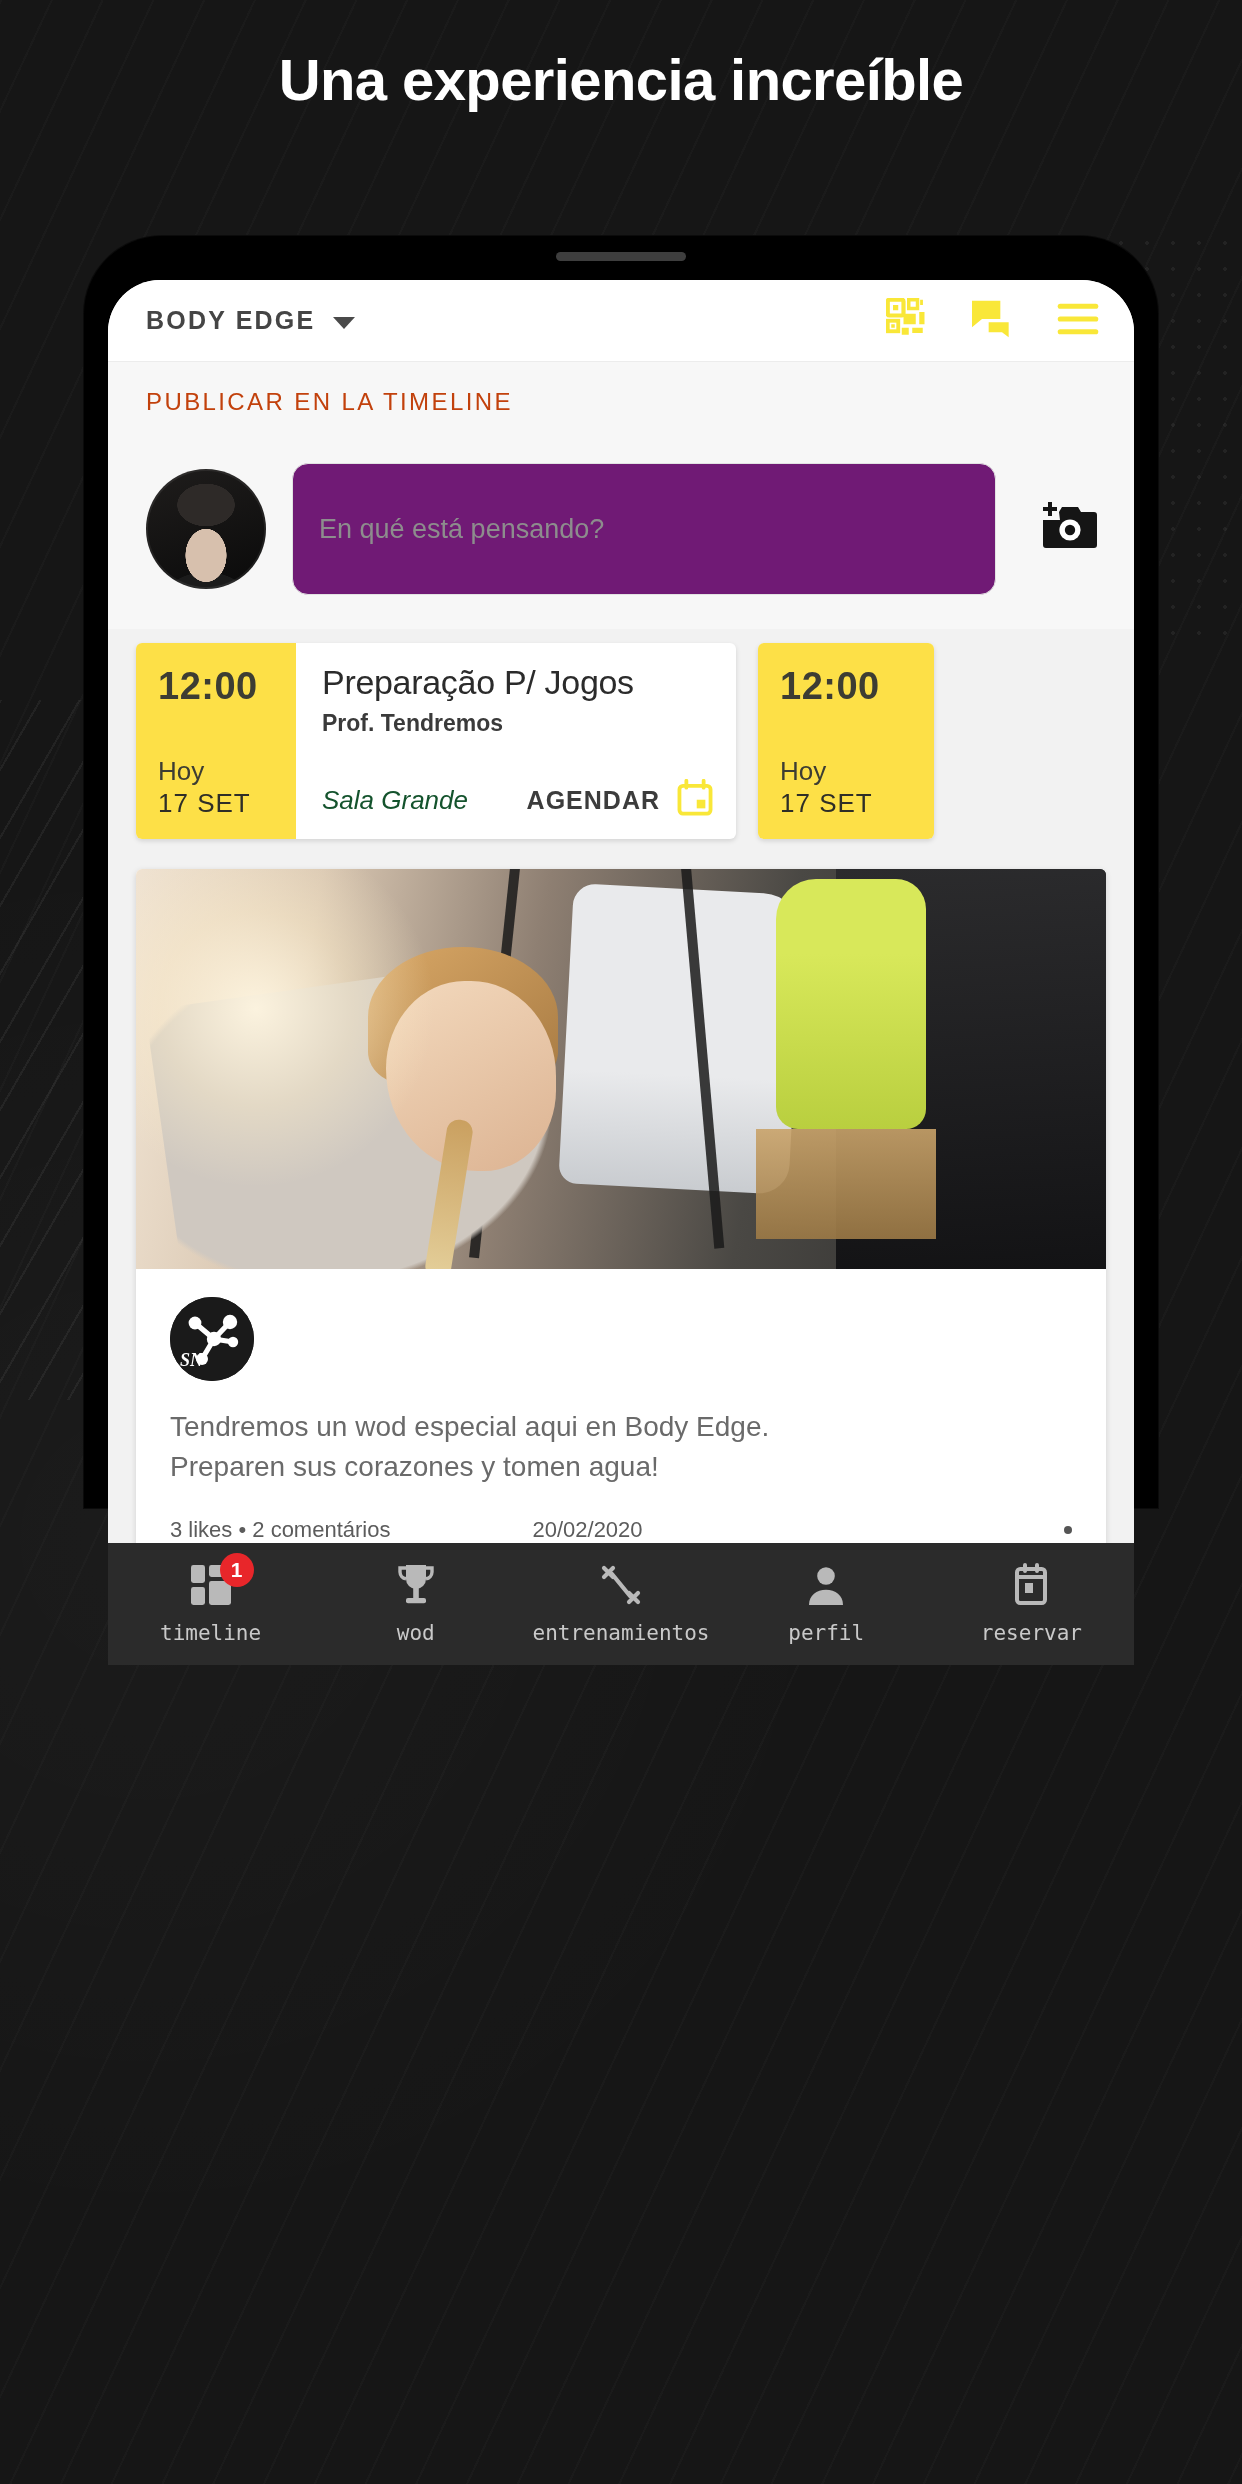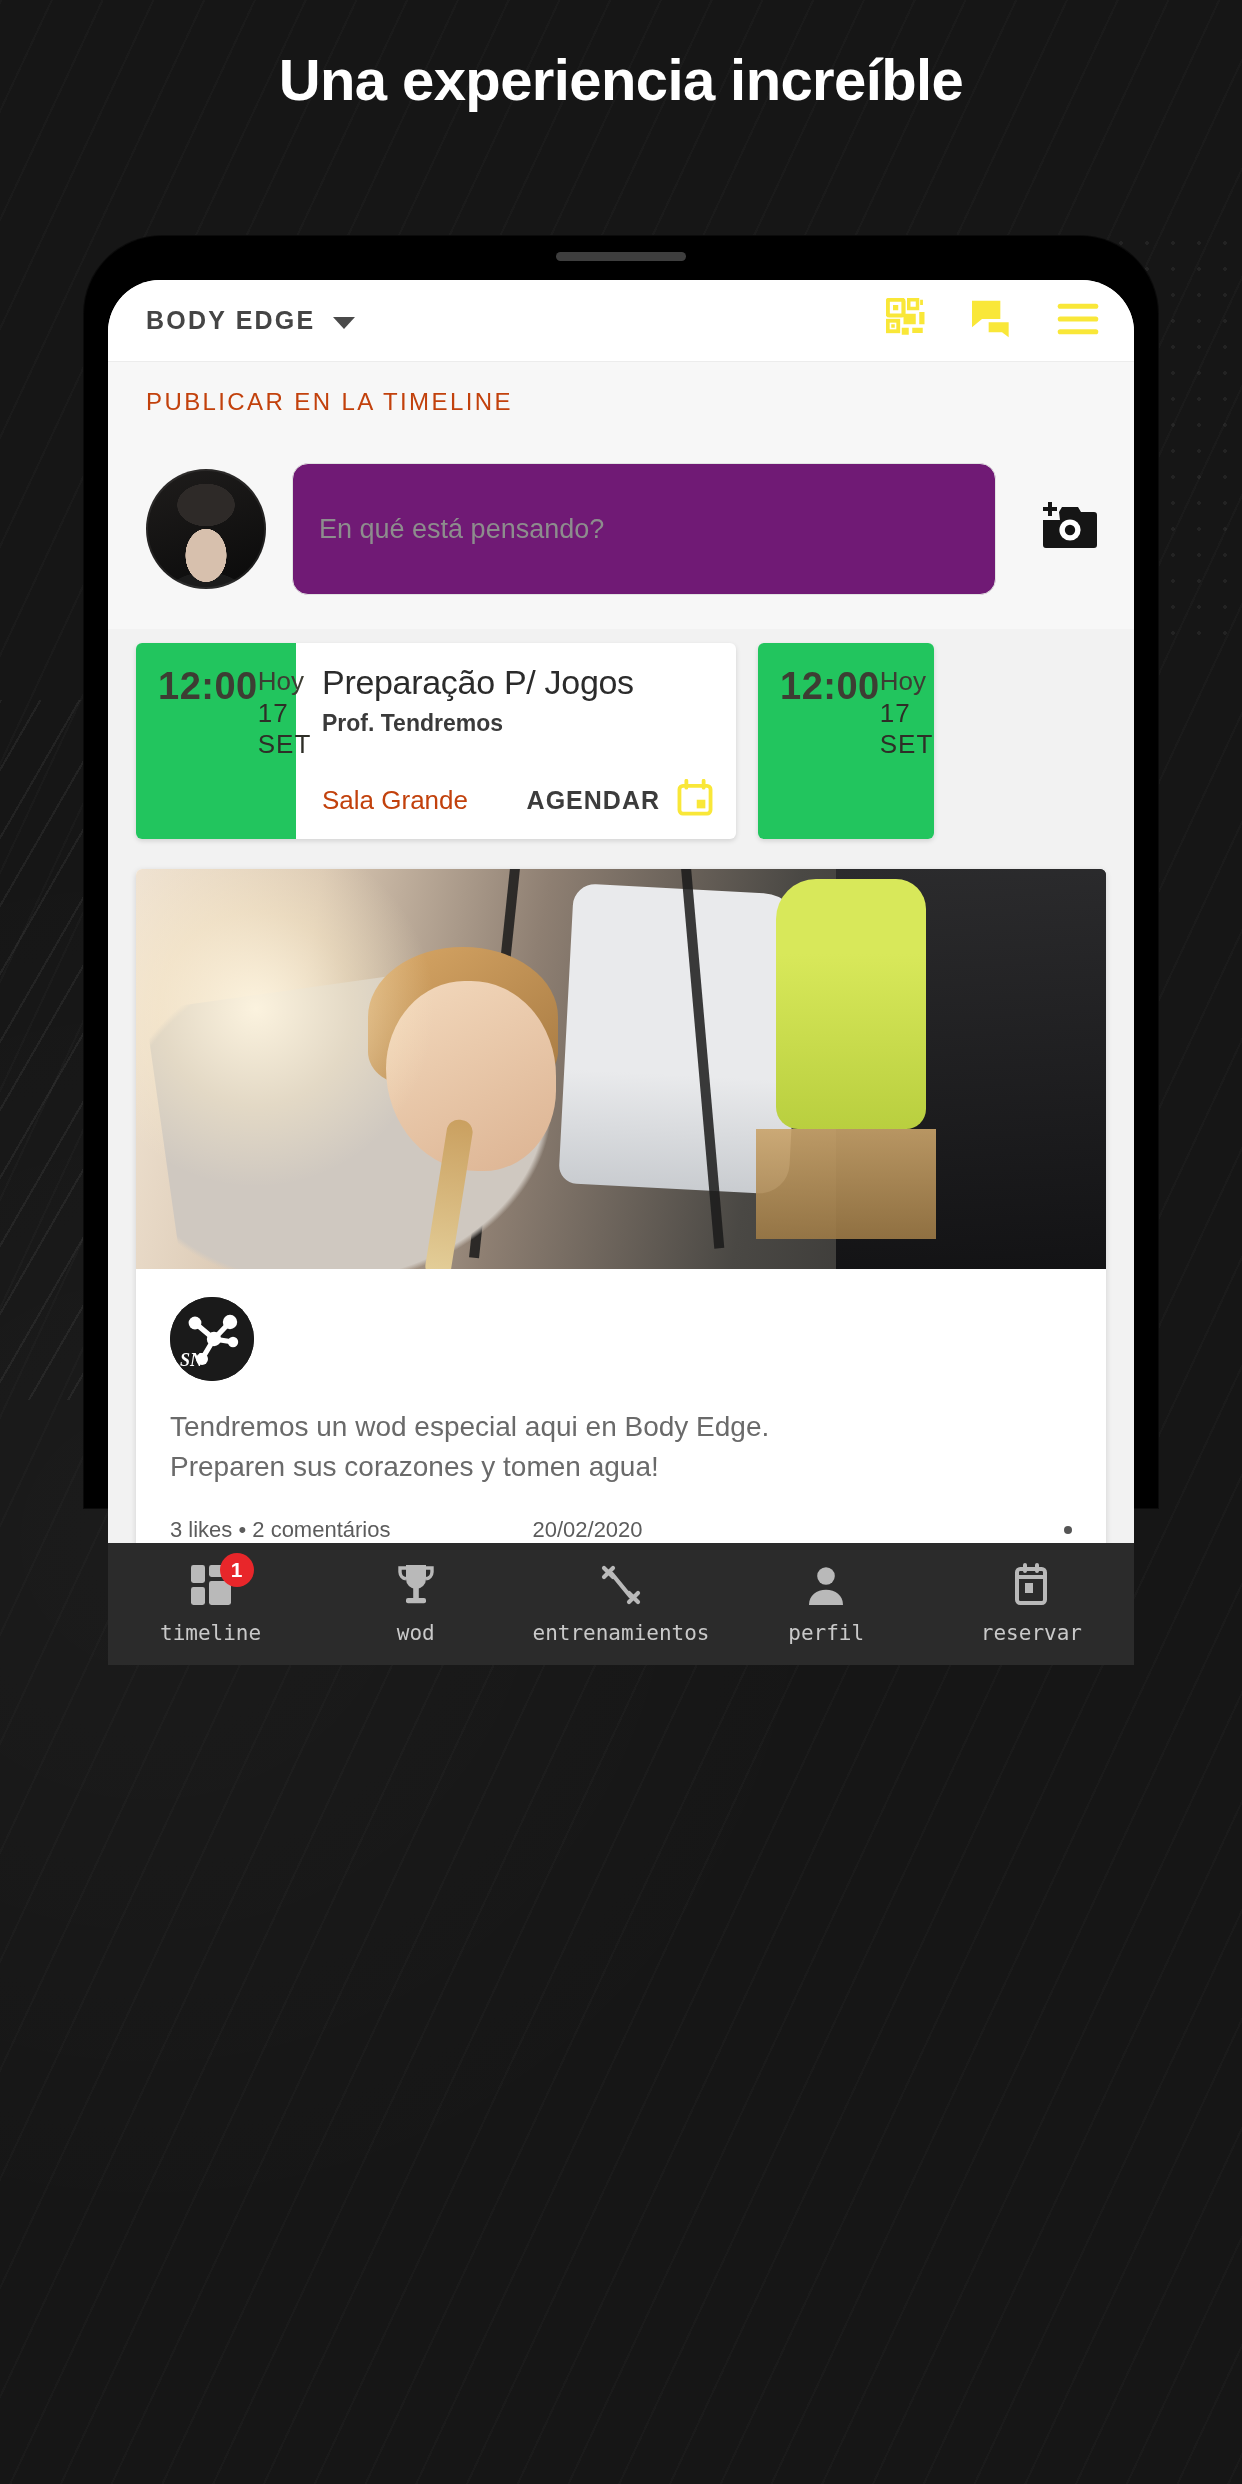"12:00" .sched-time { background: #22c55e -> #fde047; flex-direction: row -> column }
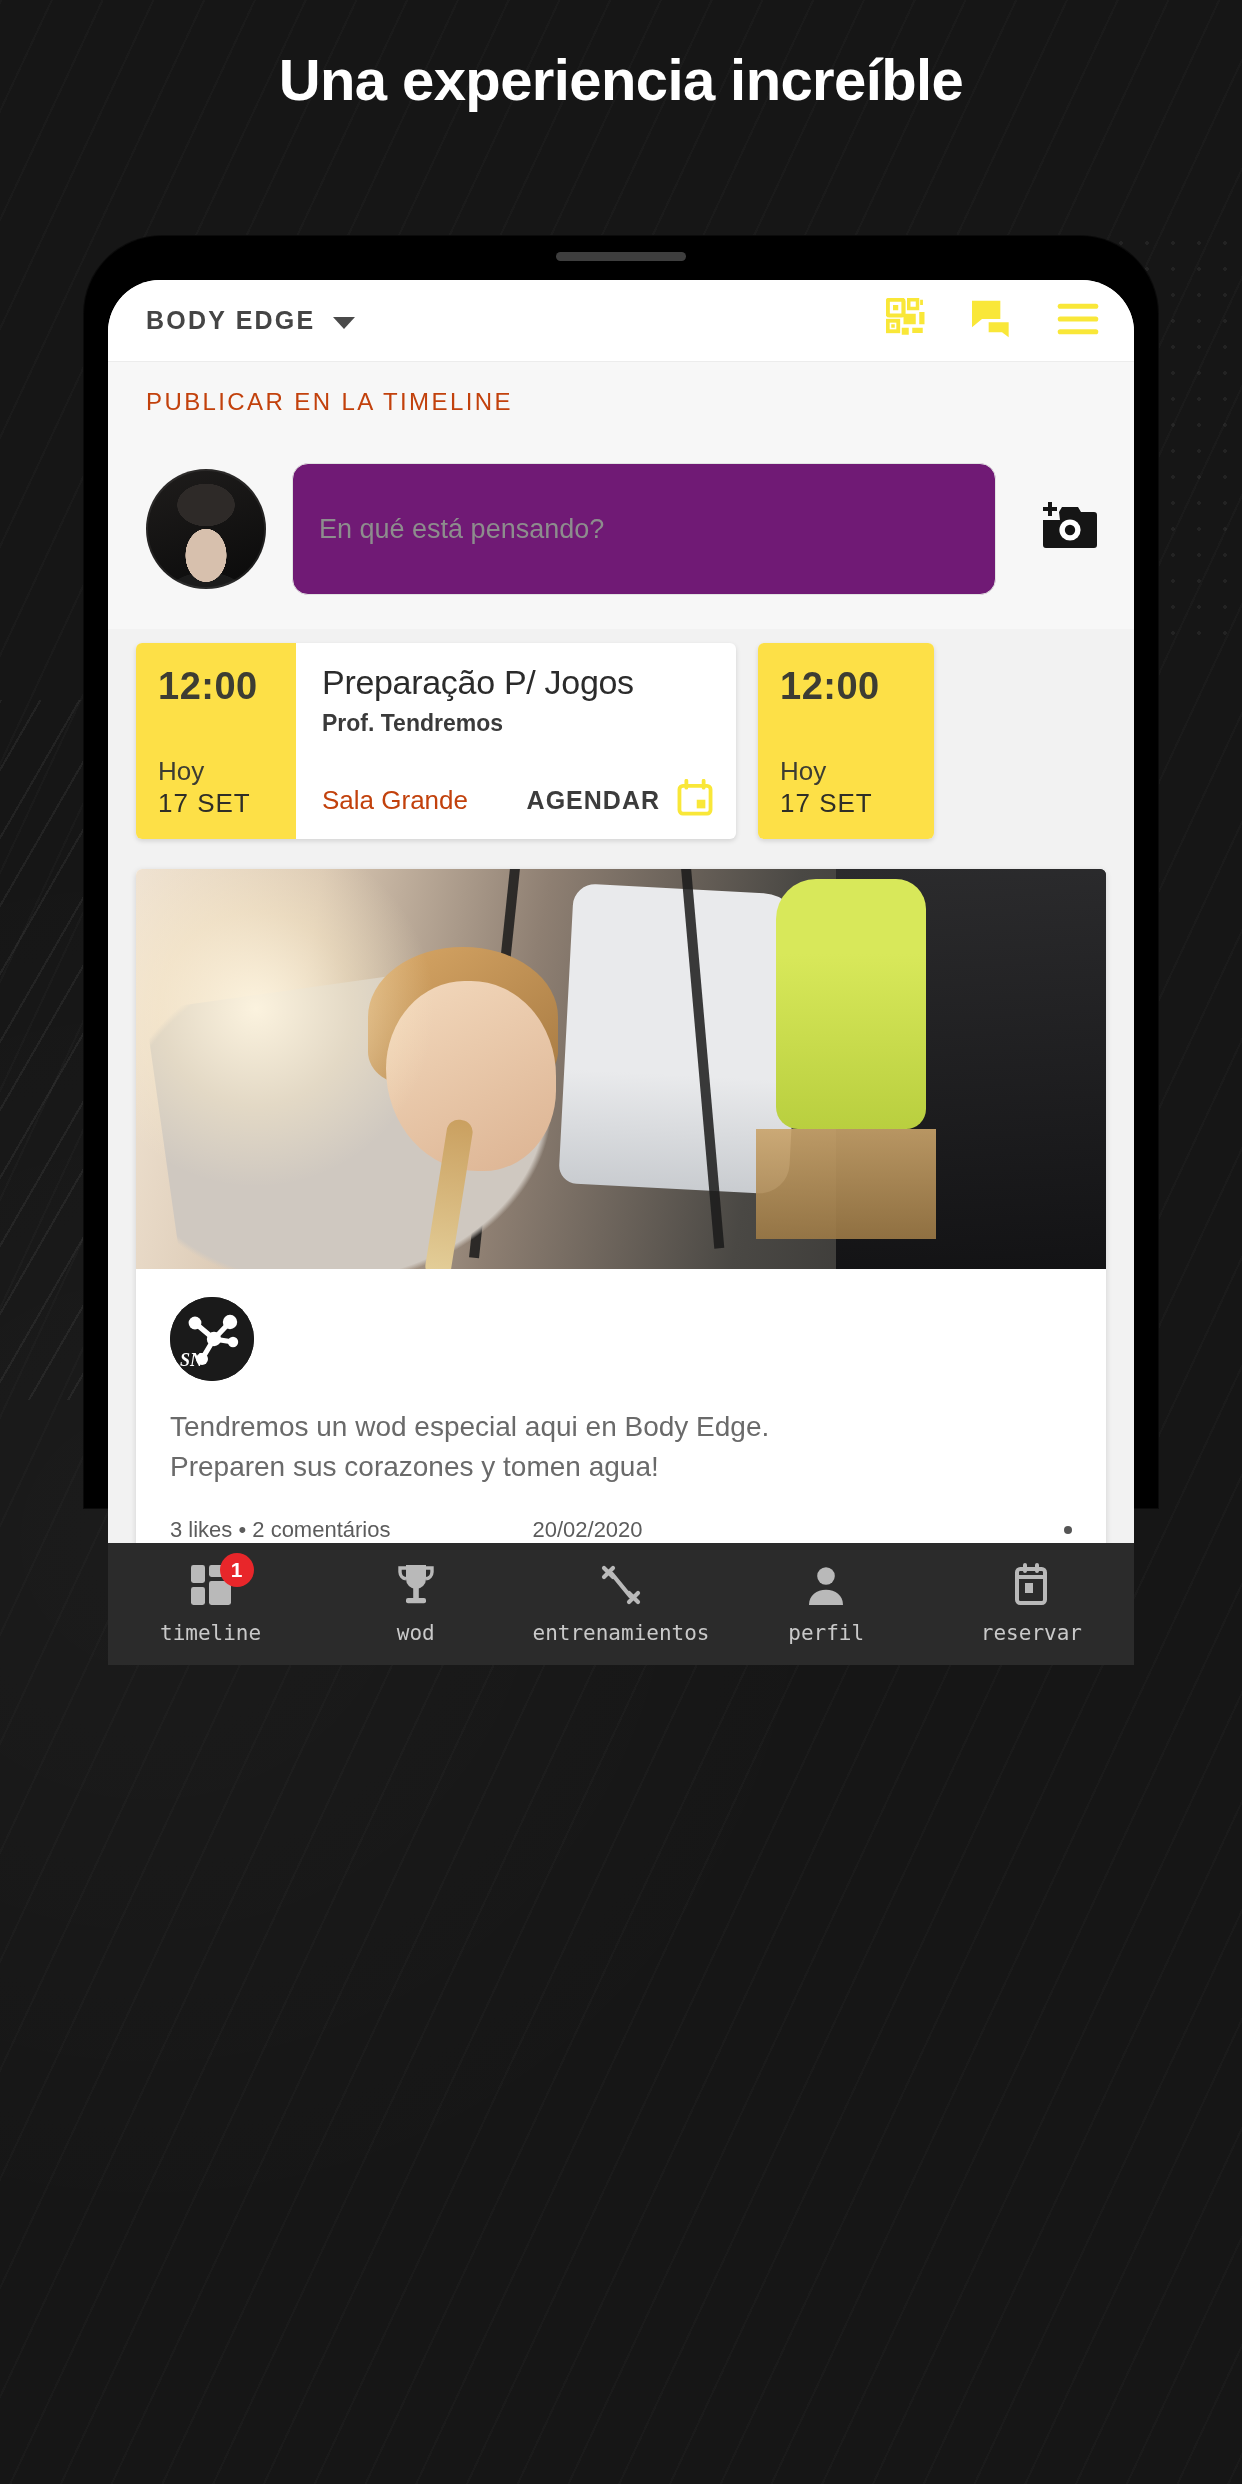"Sala Grande" .sched-room { color: #c2410c -> #14532d; font-style: none -> italic }
